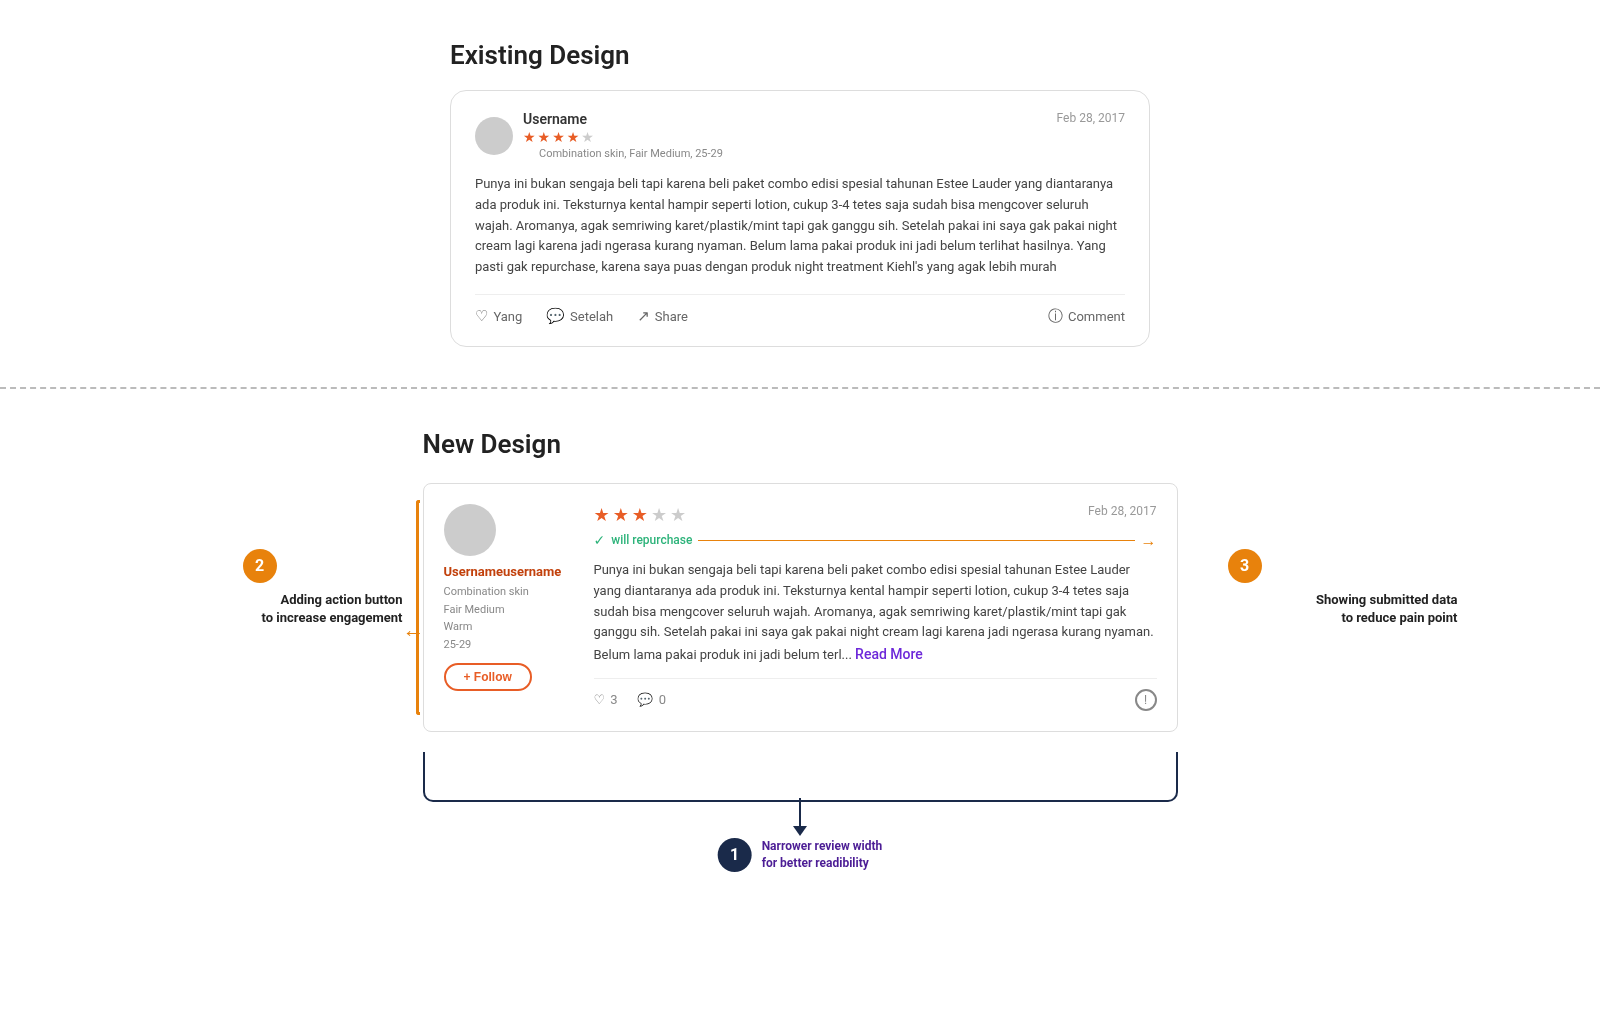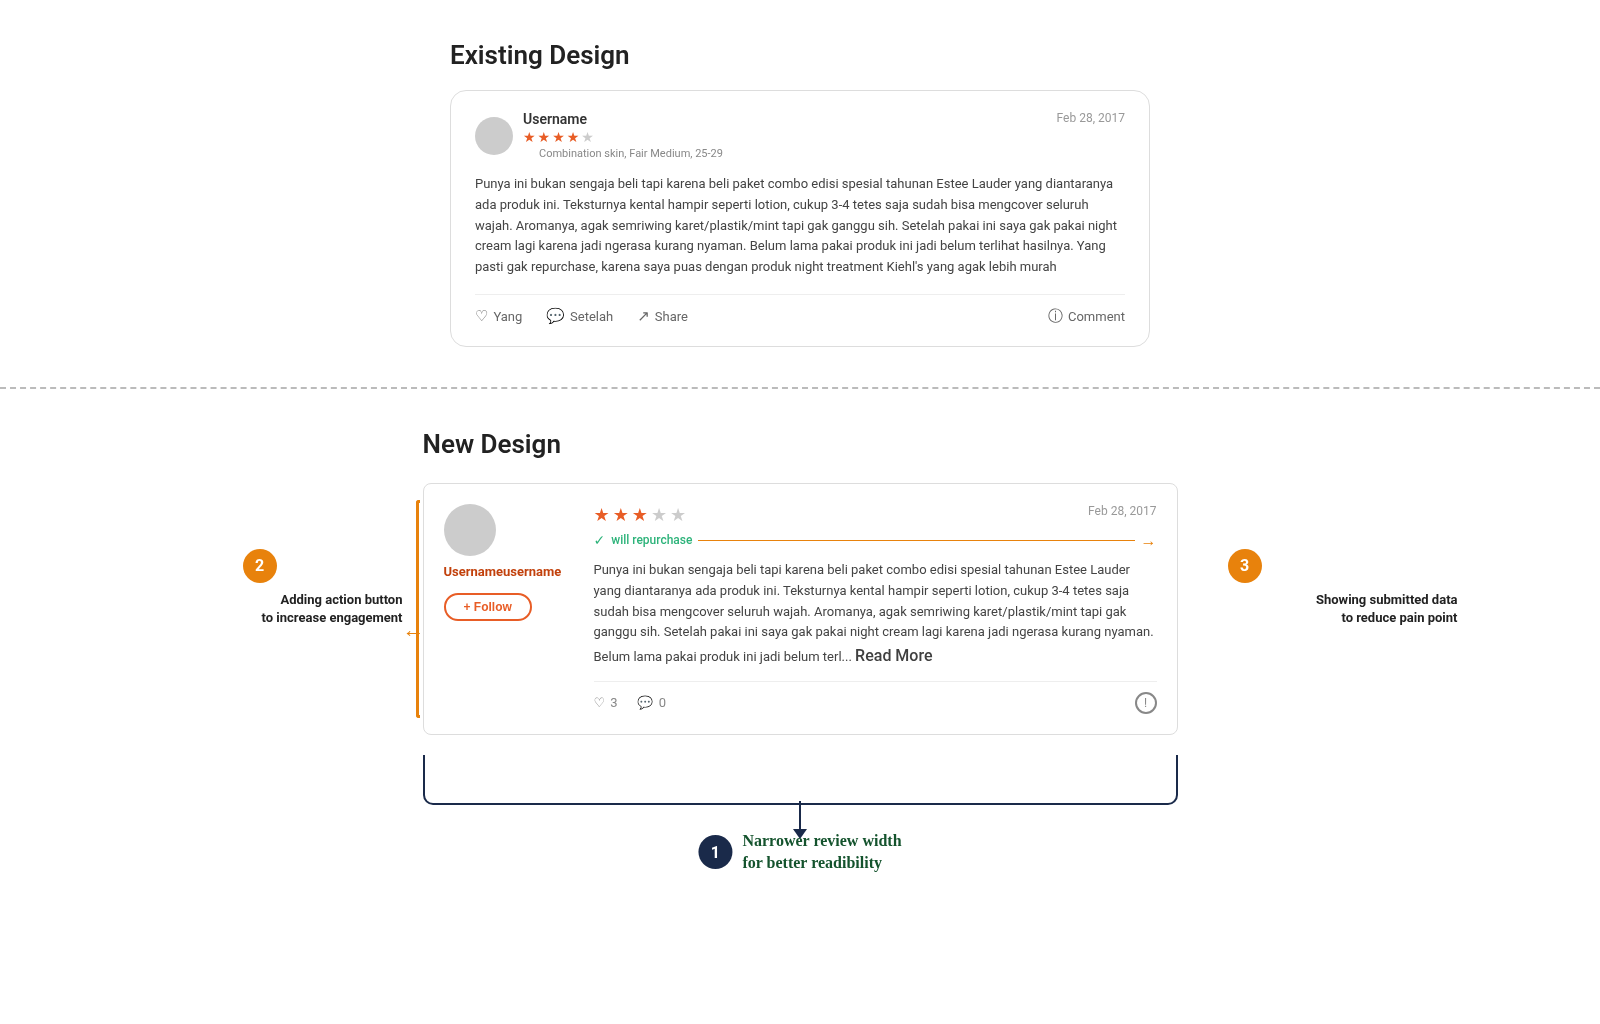"Combination skin" div.skin-detail { html: none -> <div> Combination skin<br>Fair Medium<br>Warm<br>25-29 </div> }
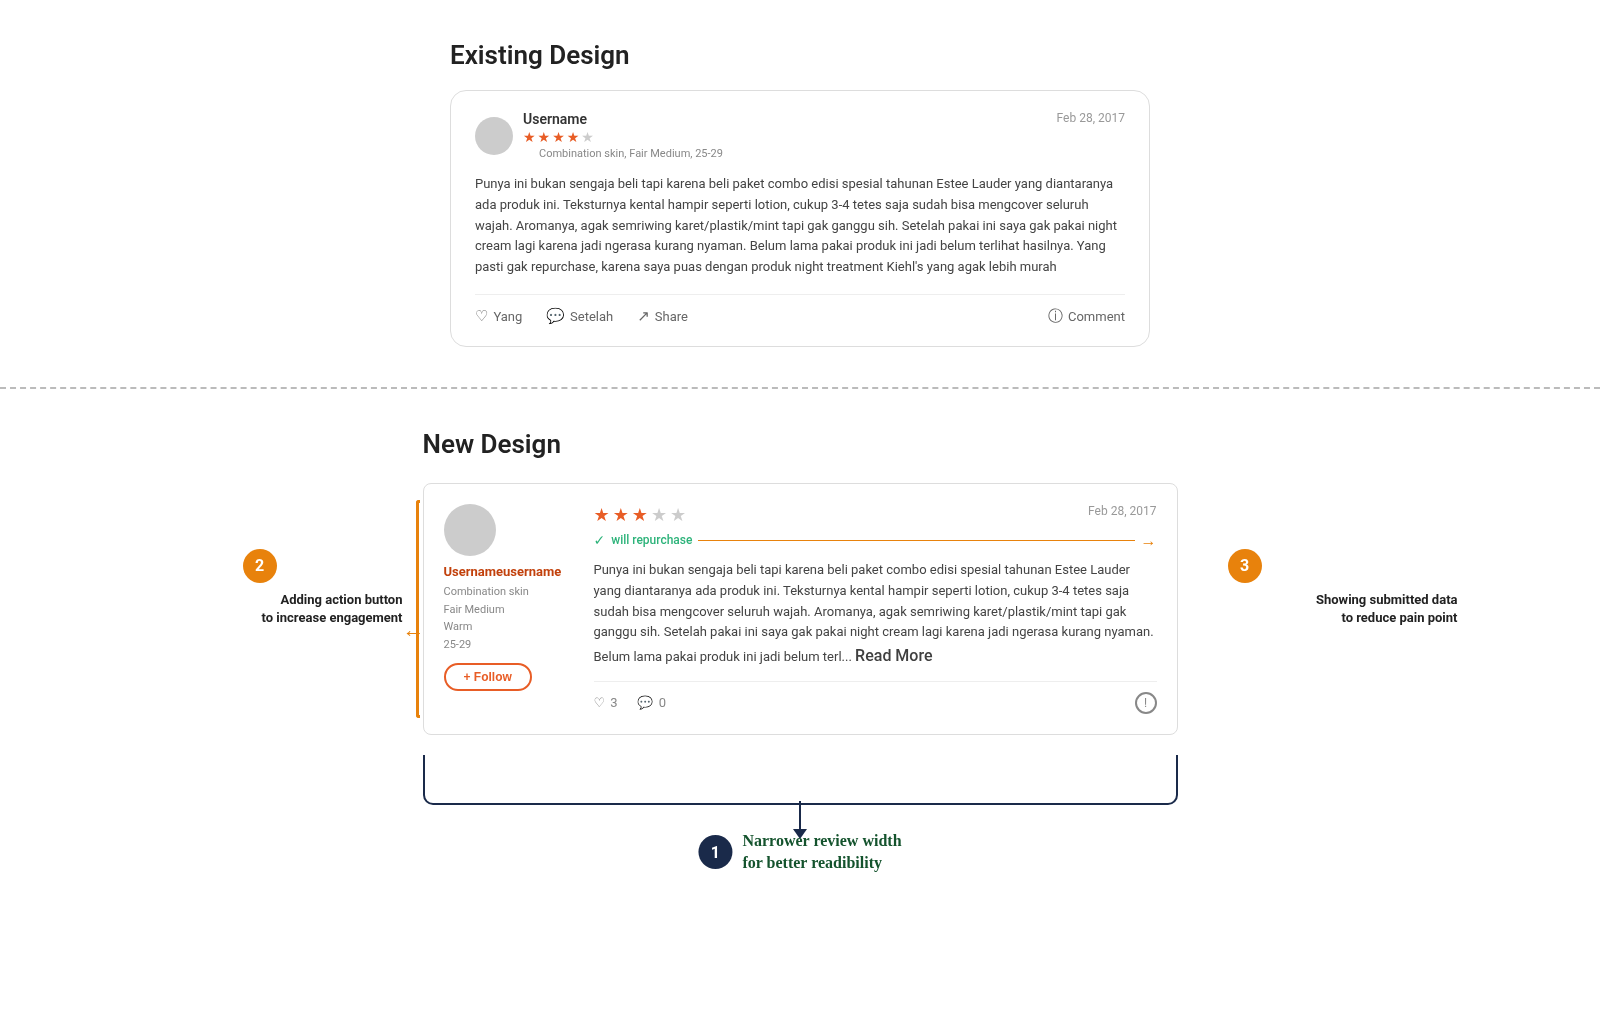"Read More" .read-more { color: #404040 -> #6d28d9; font-size: 16px -> 14px }
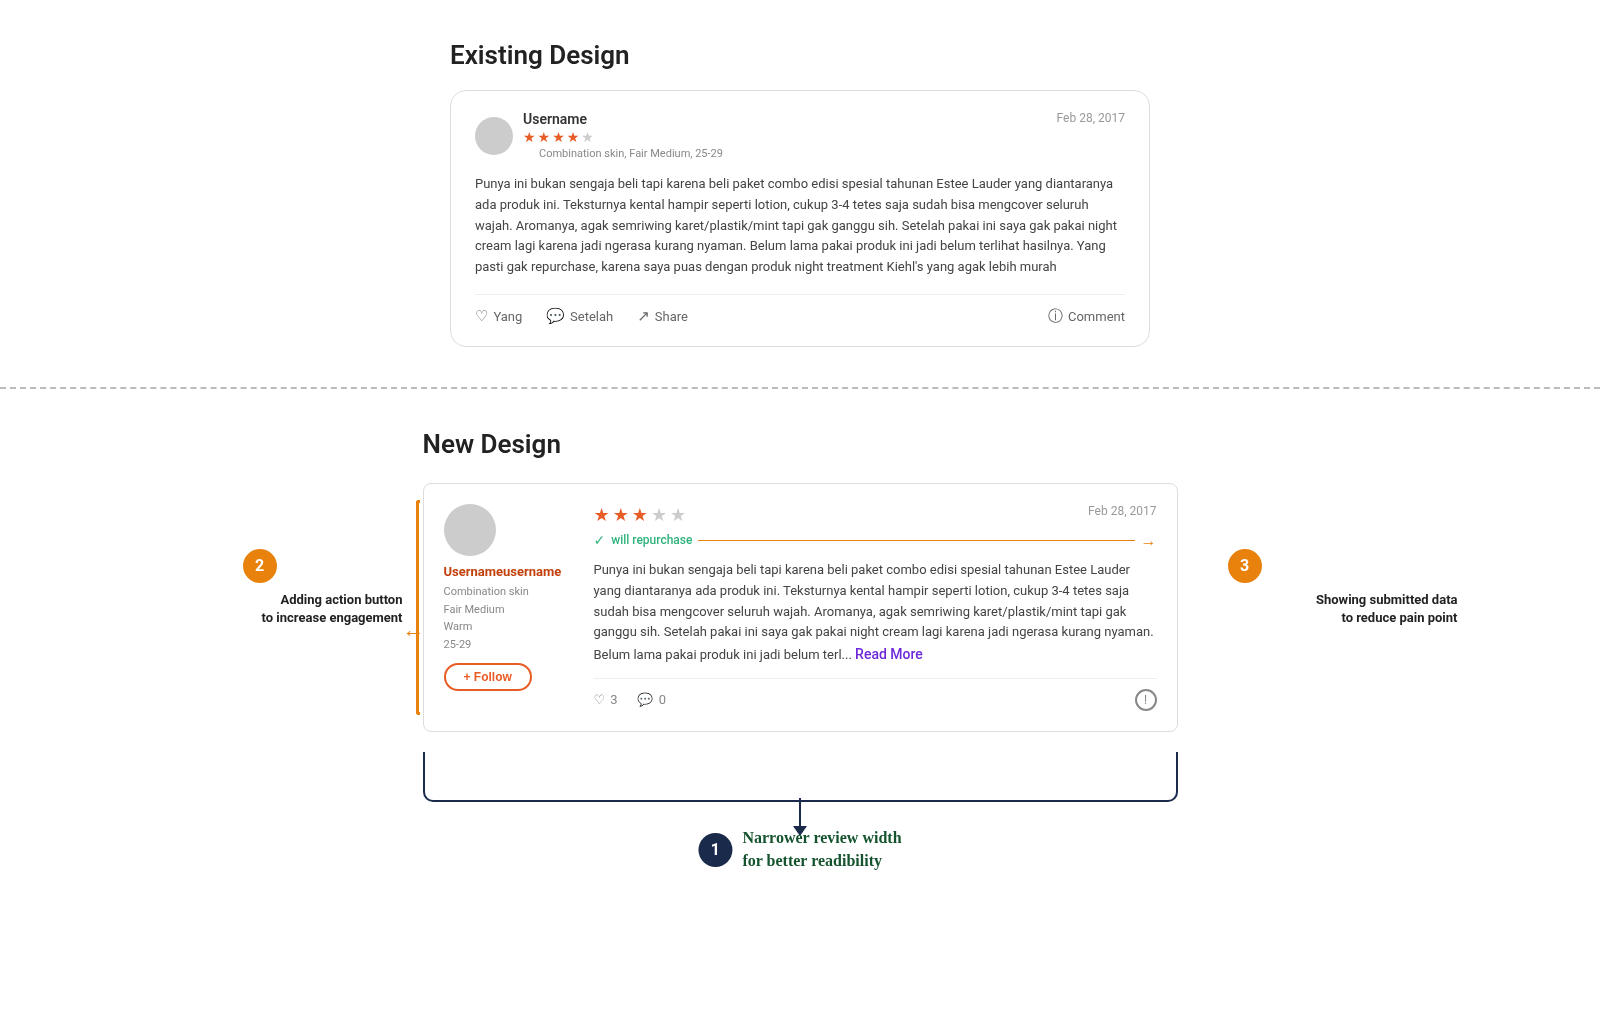"Narrower review width" .bottom-annotation-text { color: #14532d -> #4c1d95; font-family: Liberation Serif, serif -> none; font-size: 16px -> 12px }
